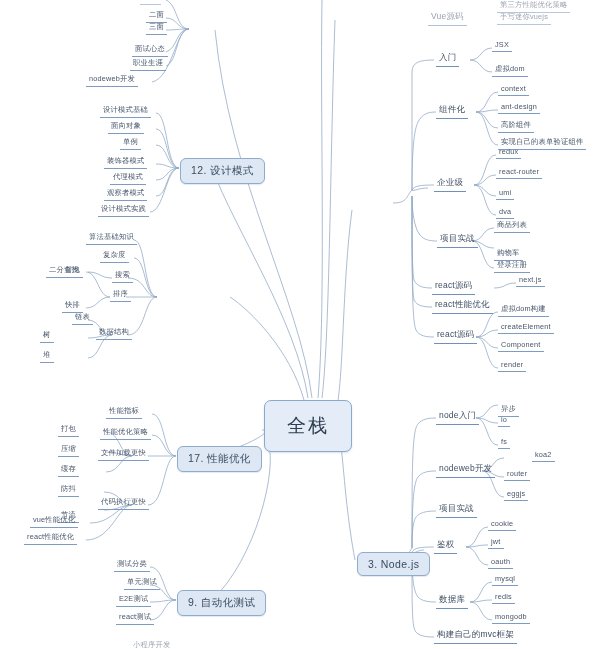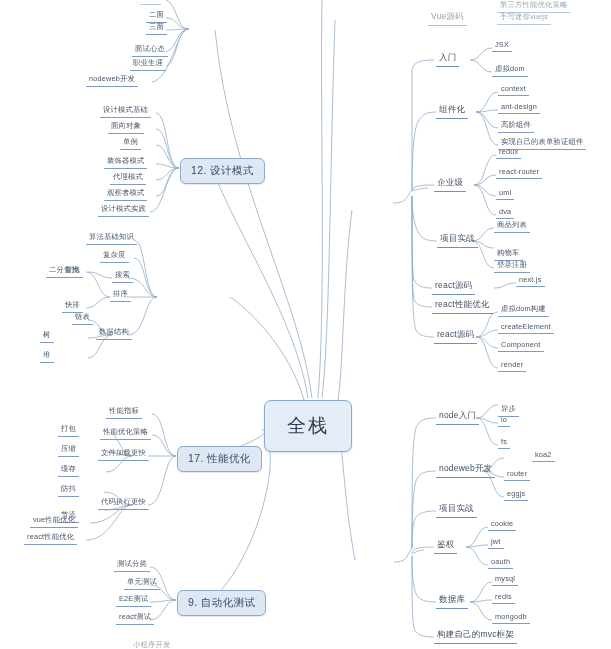"3. Node.js" div.node { html: none -> <div>3. Node.js</div> }
